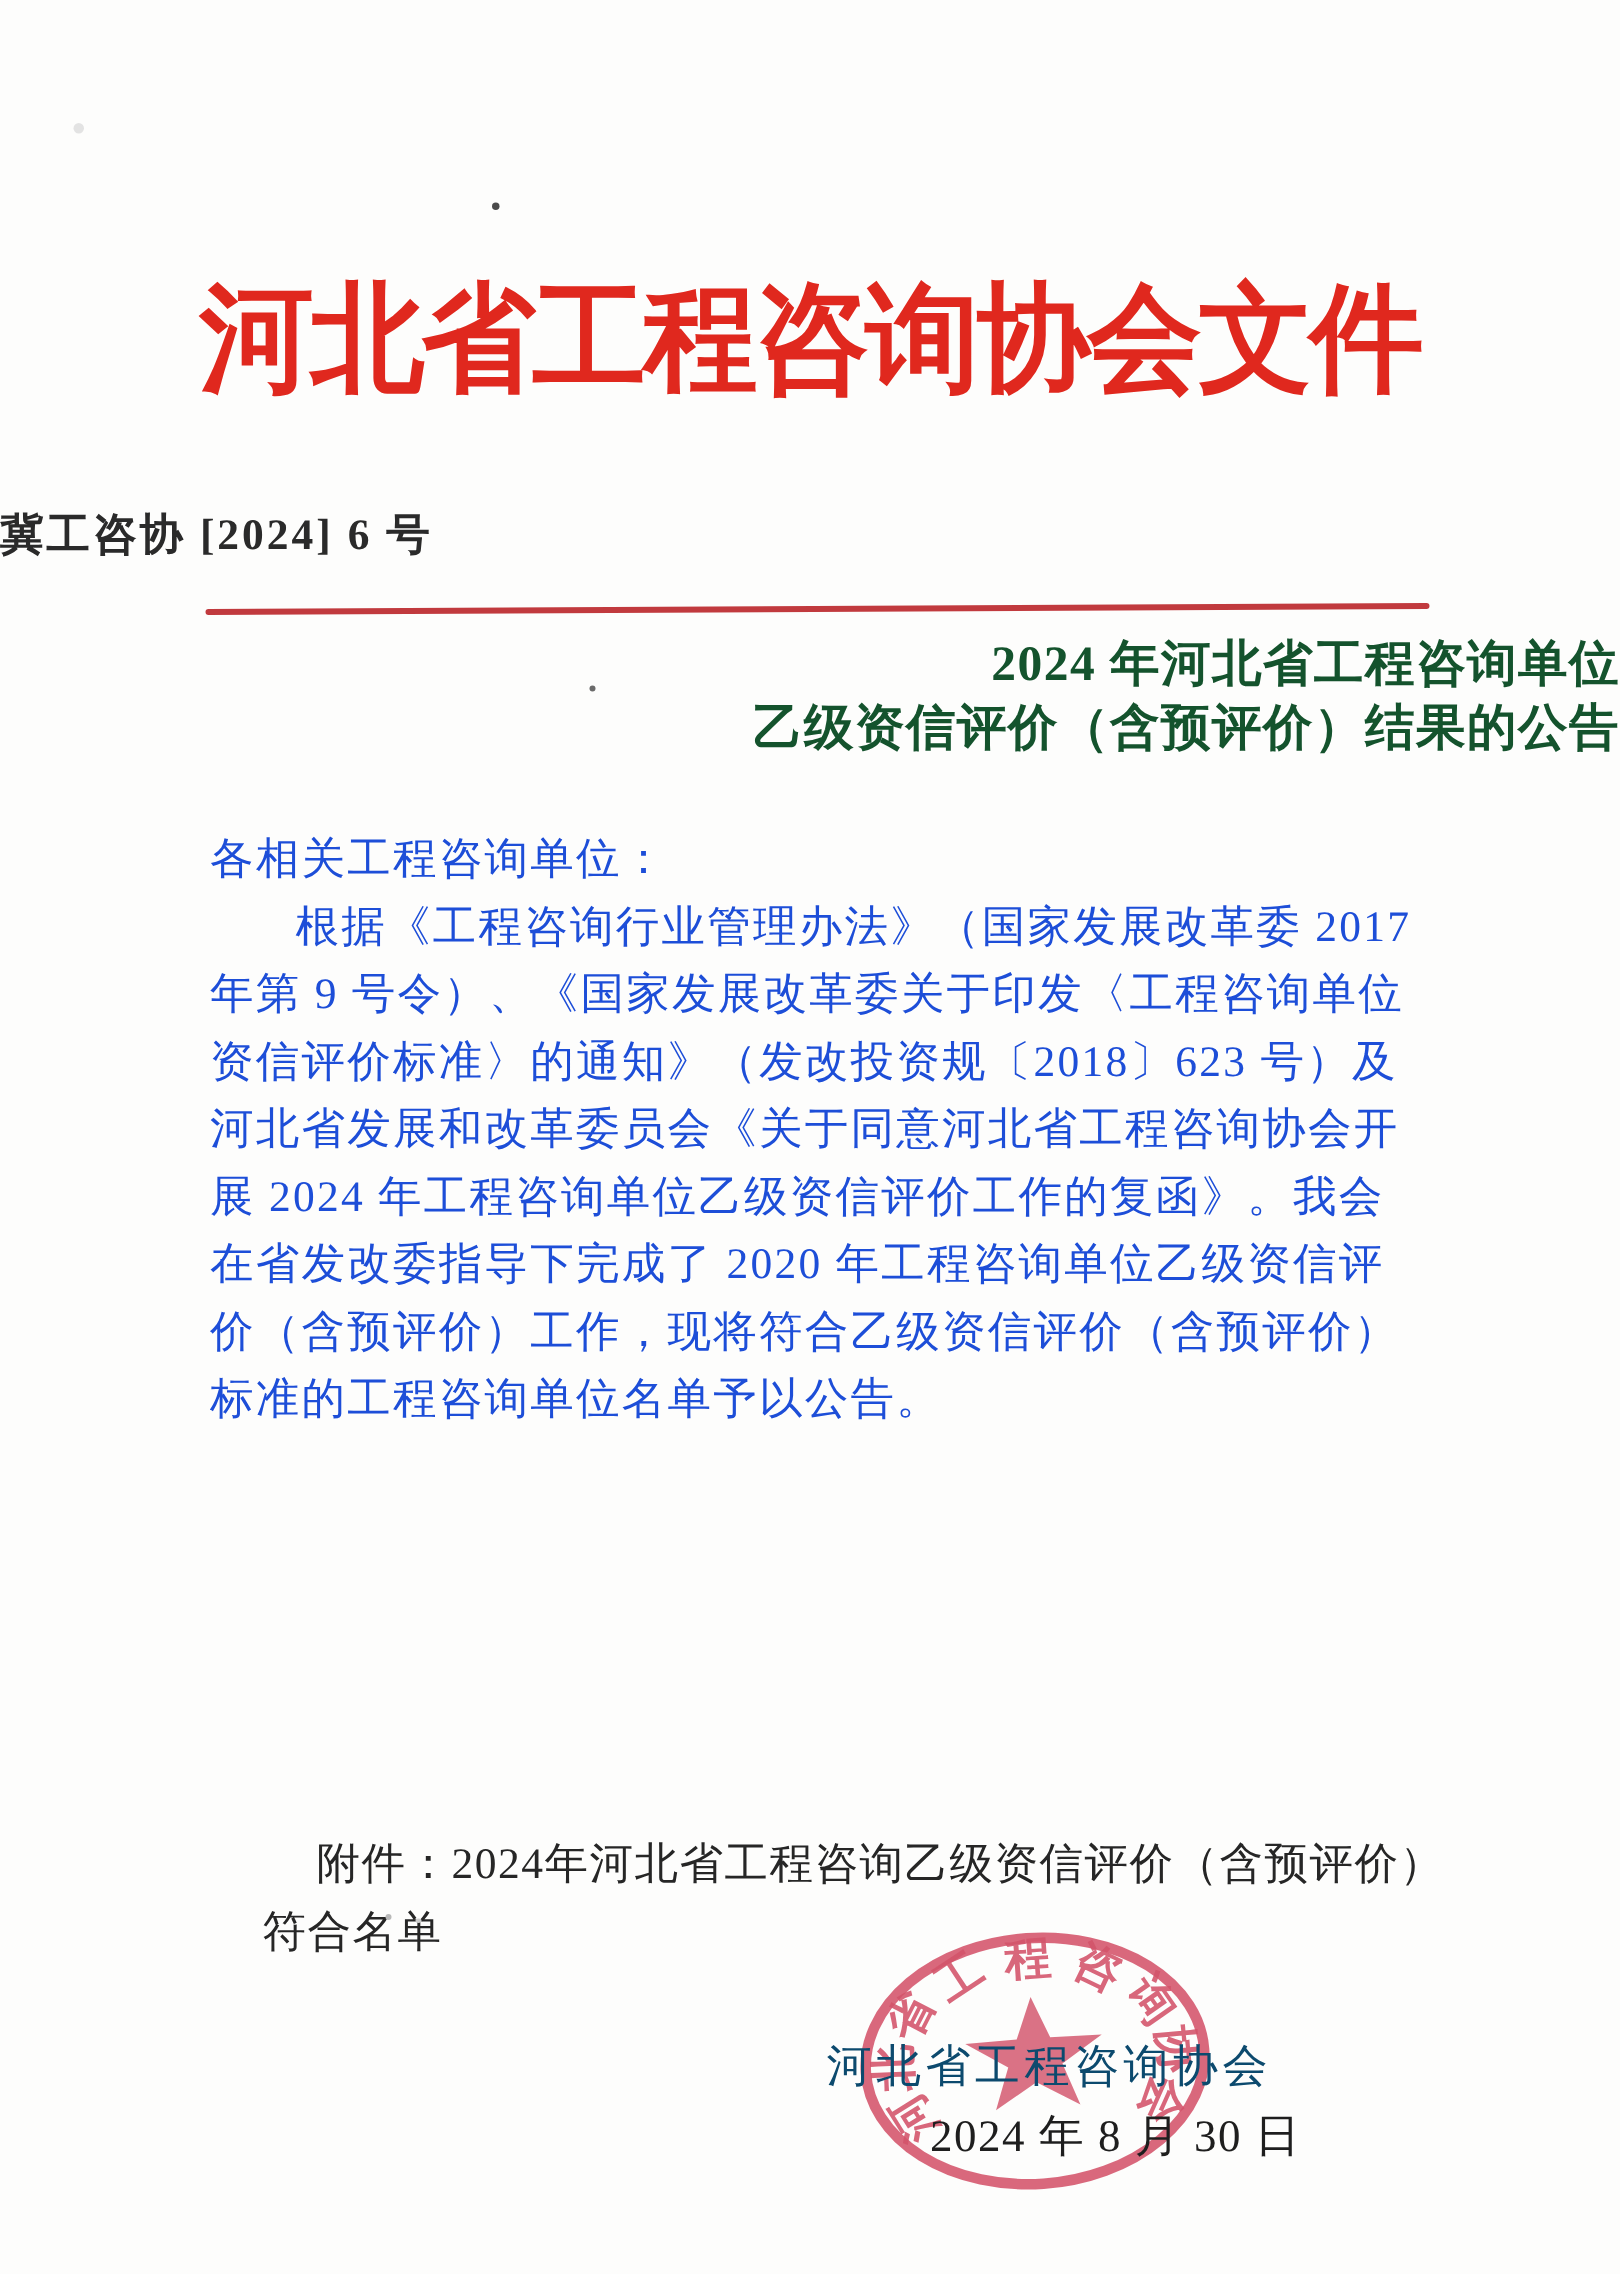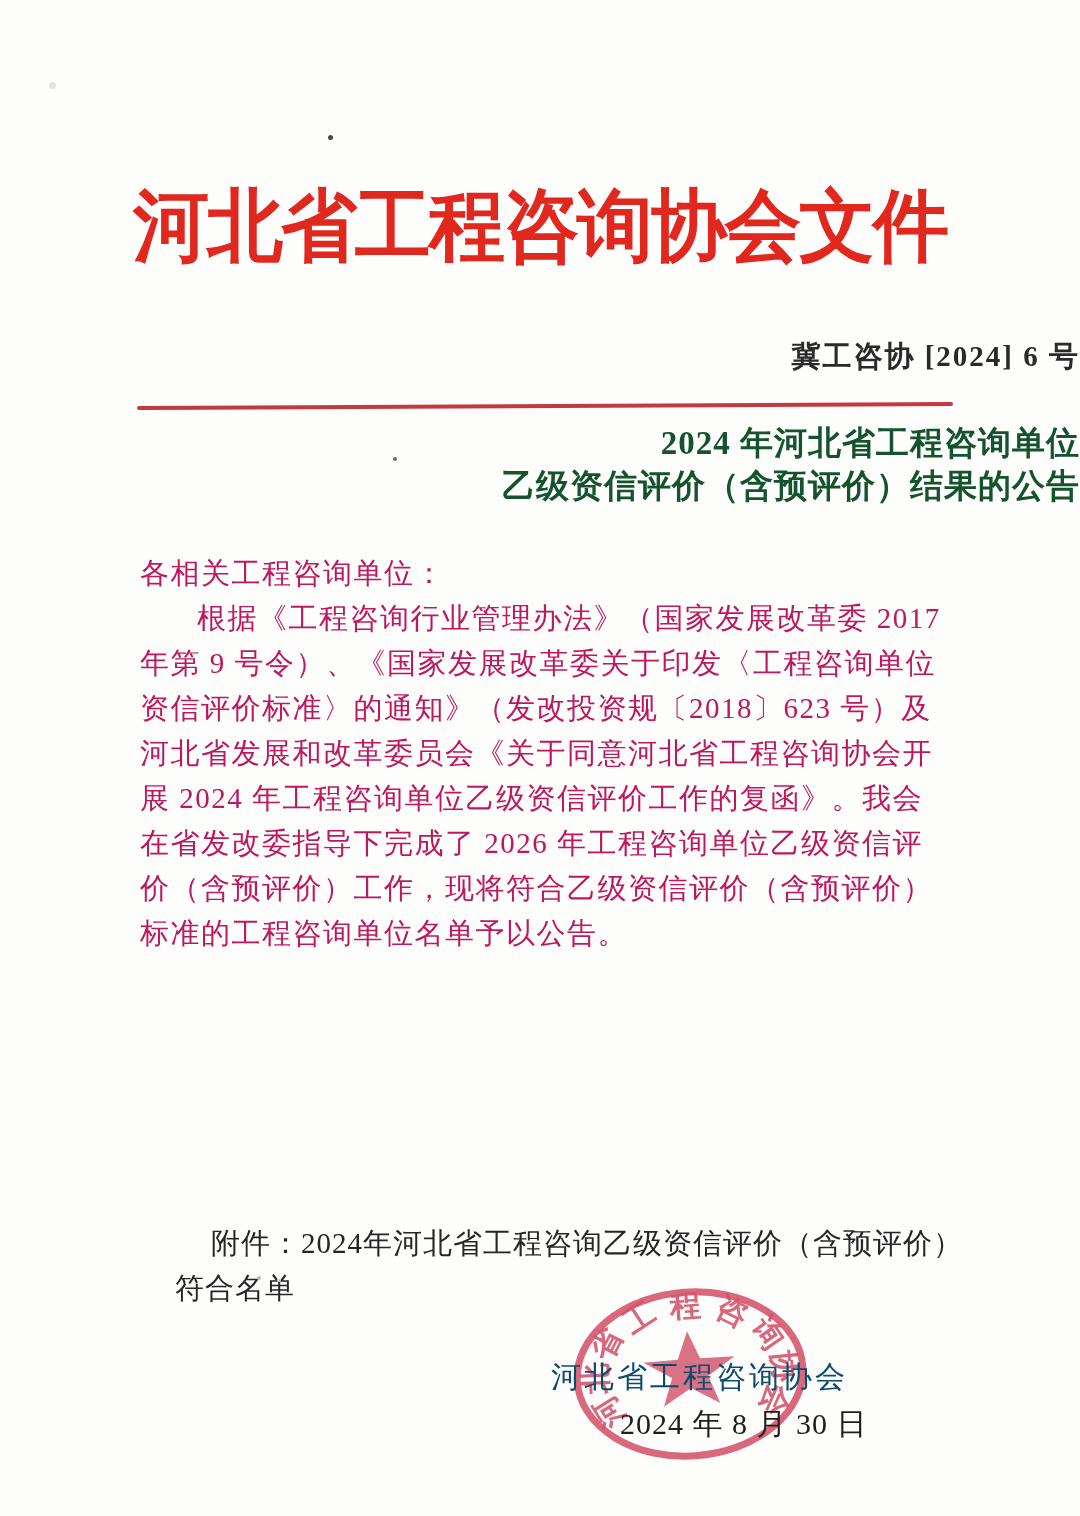"冀工咨协 [2024] 6 号" .doc-number { text-align: right -> left }
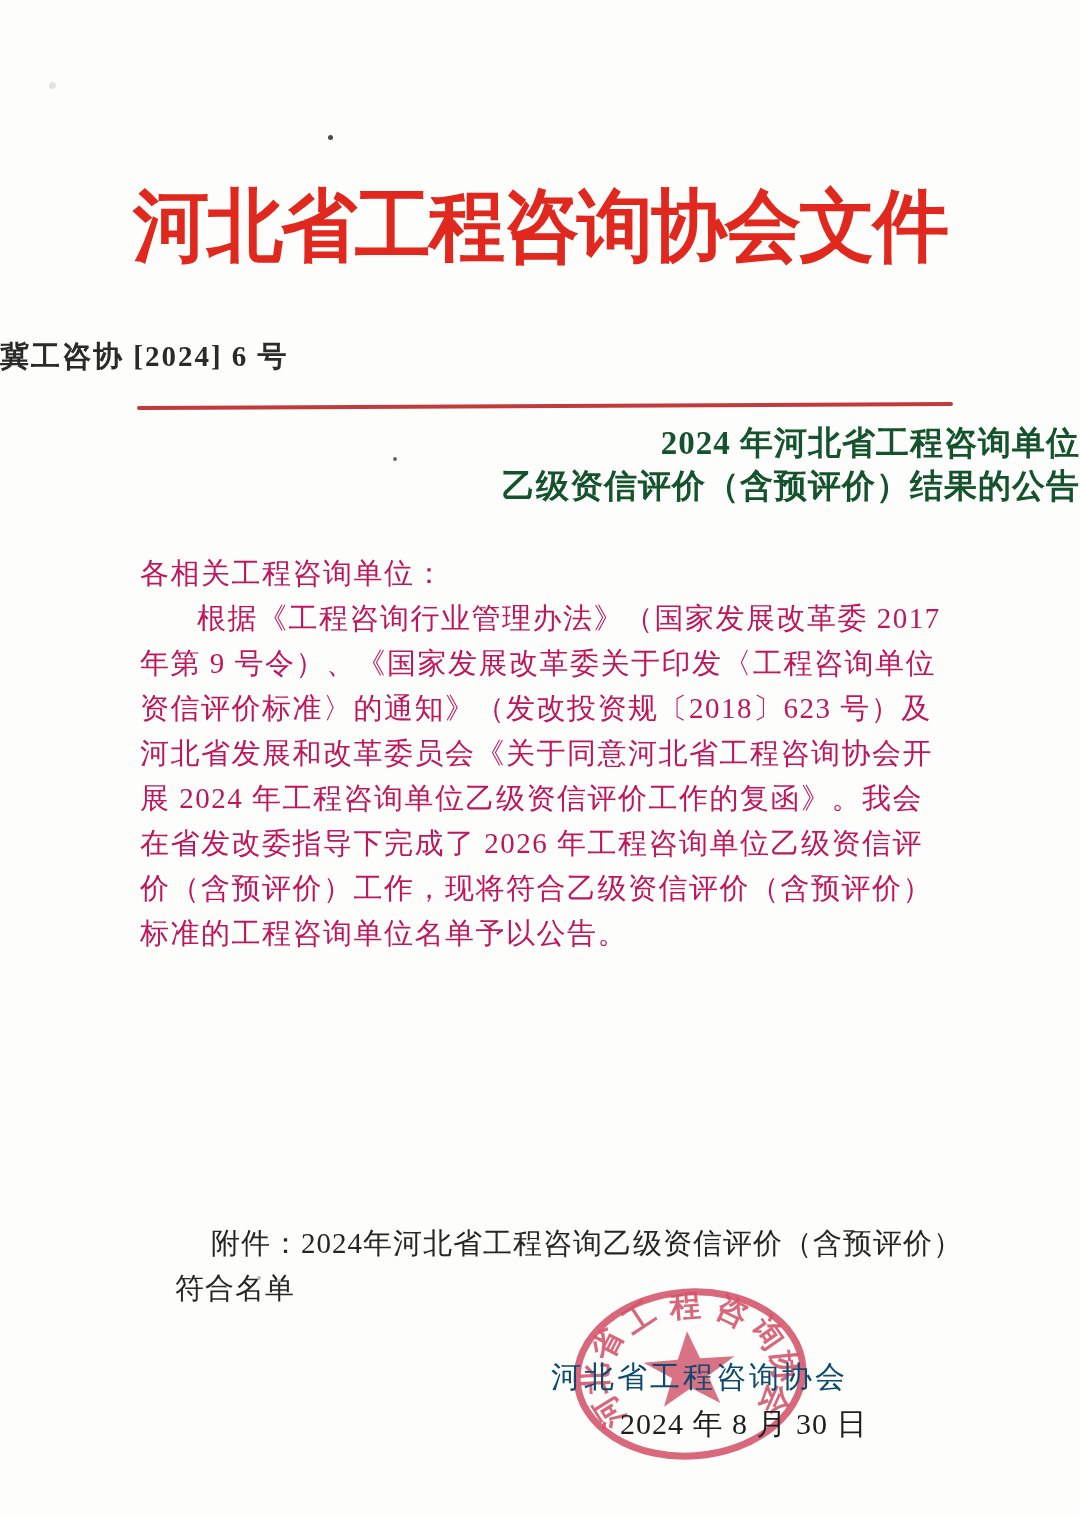"各相关工程咨询单位：" .body-block { color: #be185d -> #1d4ed8 }
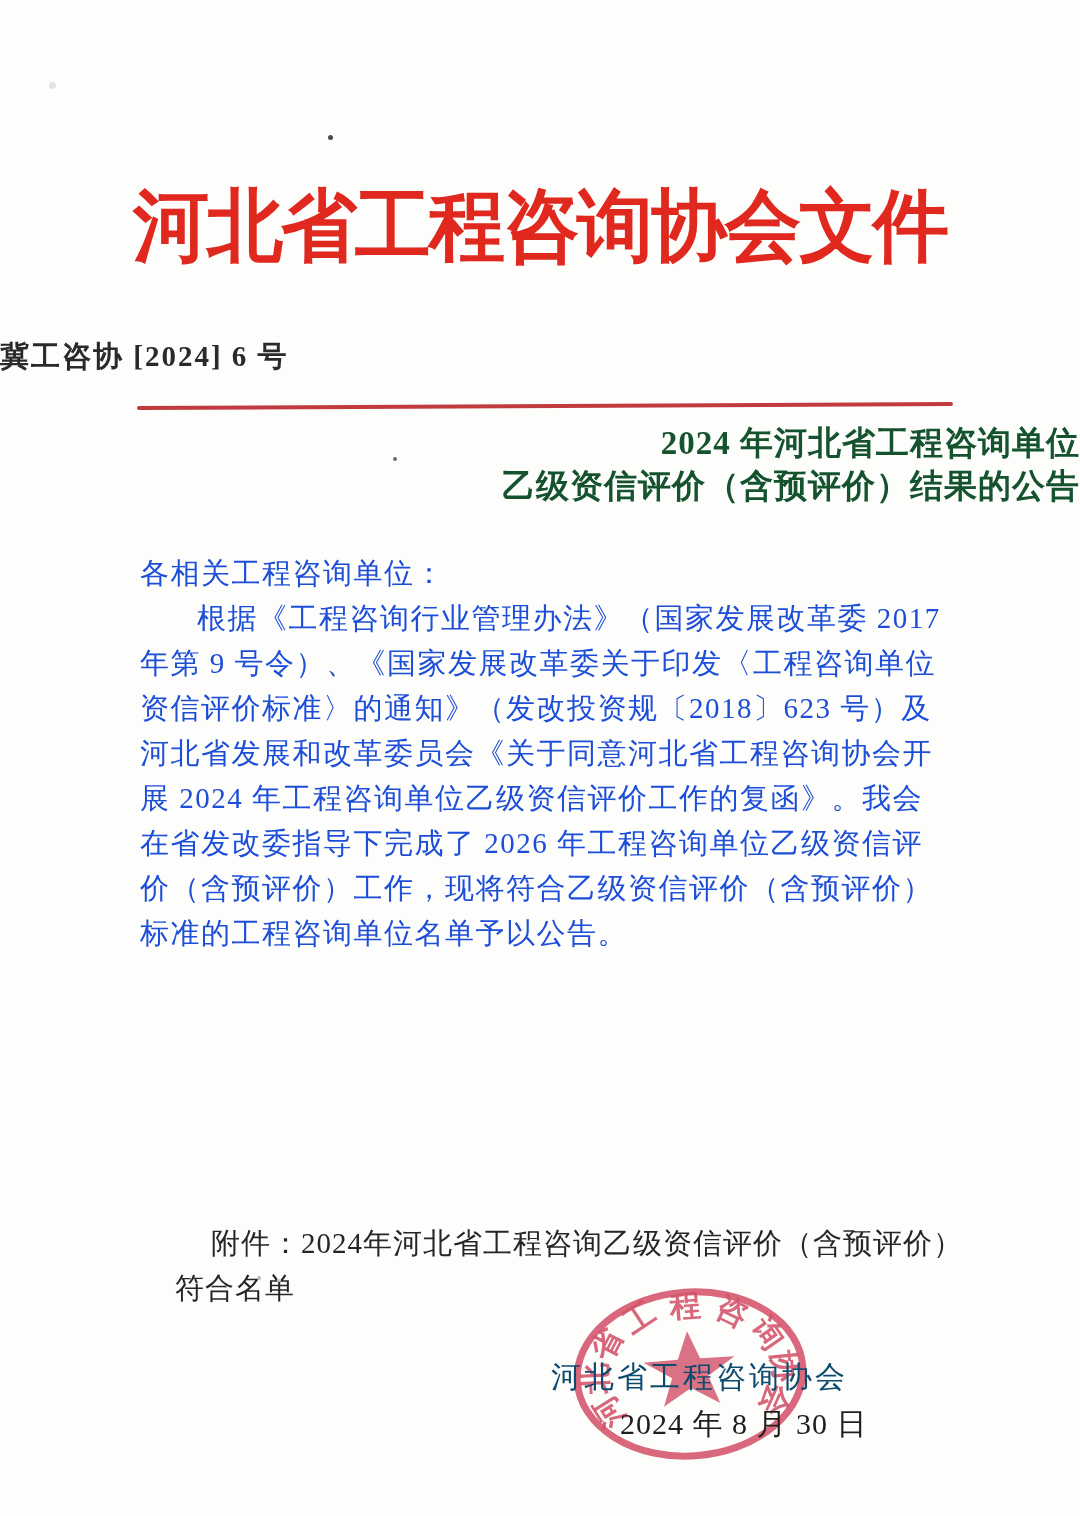"在省发改委指导下完成了 2026 年工程咨询单位乙级资信评" div.body-line { text: 2026 -> 2020 }
